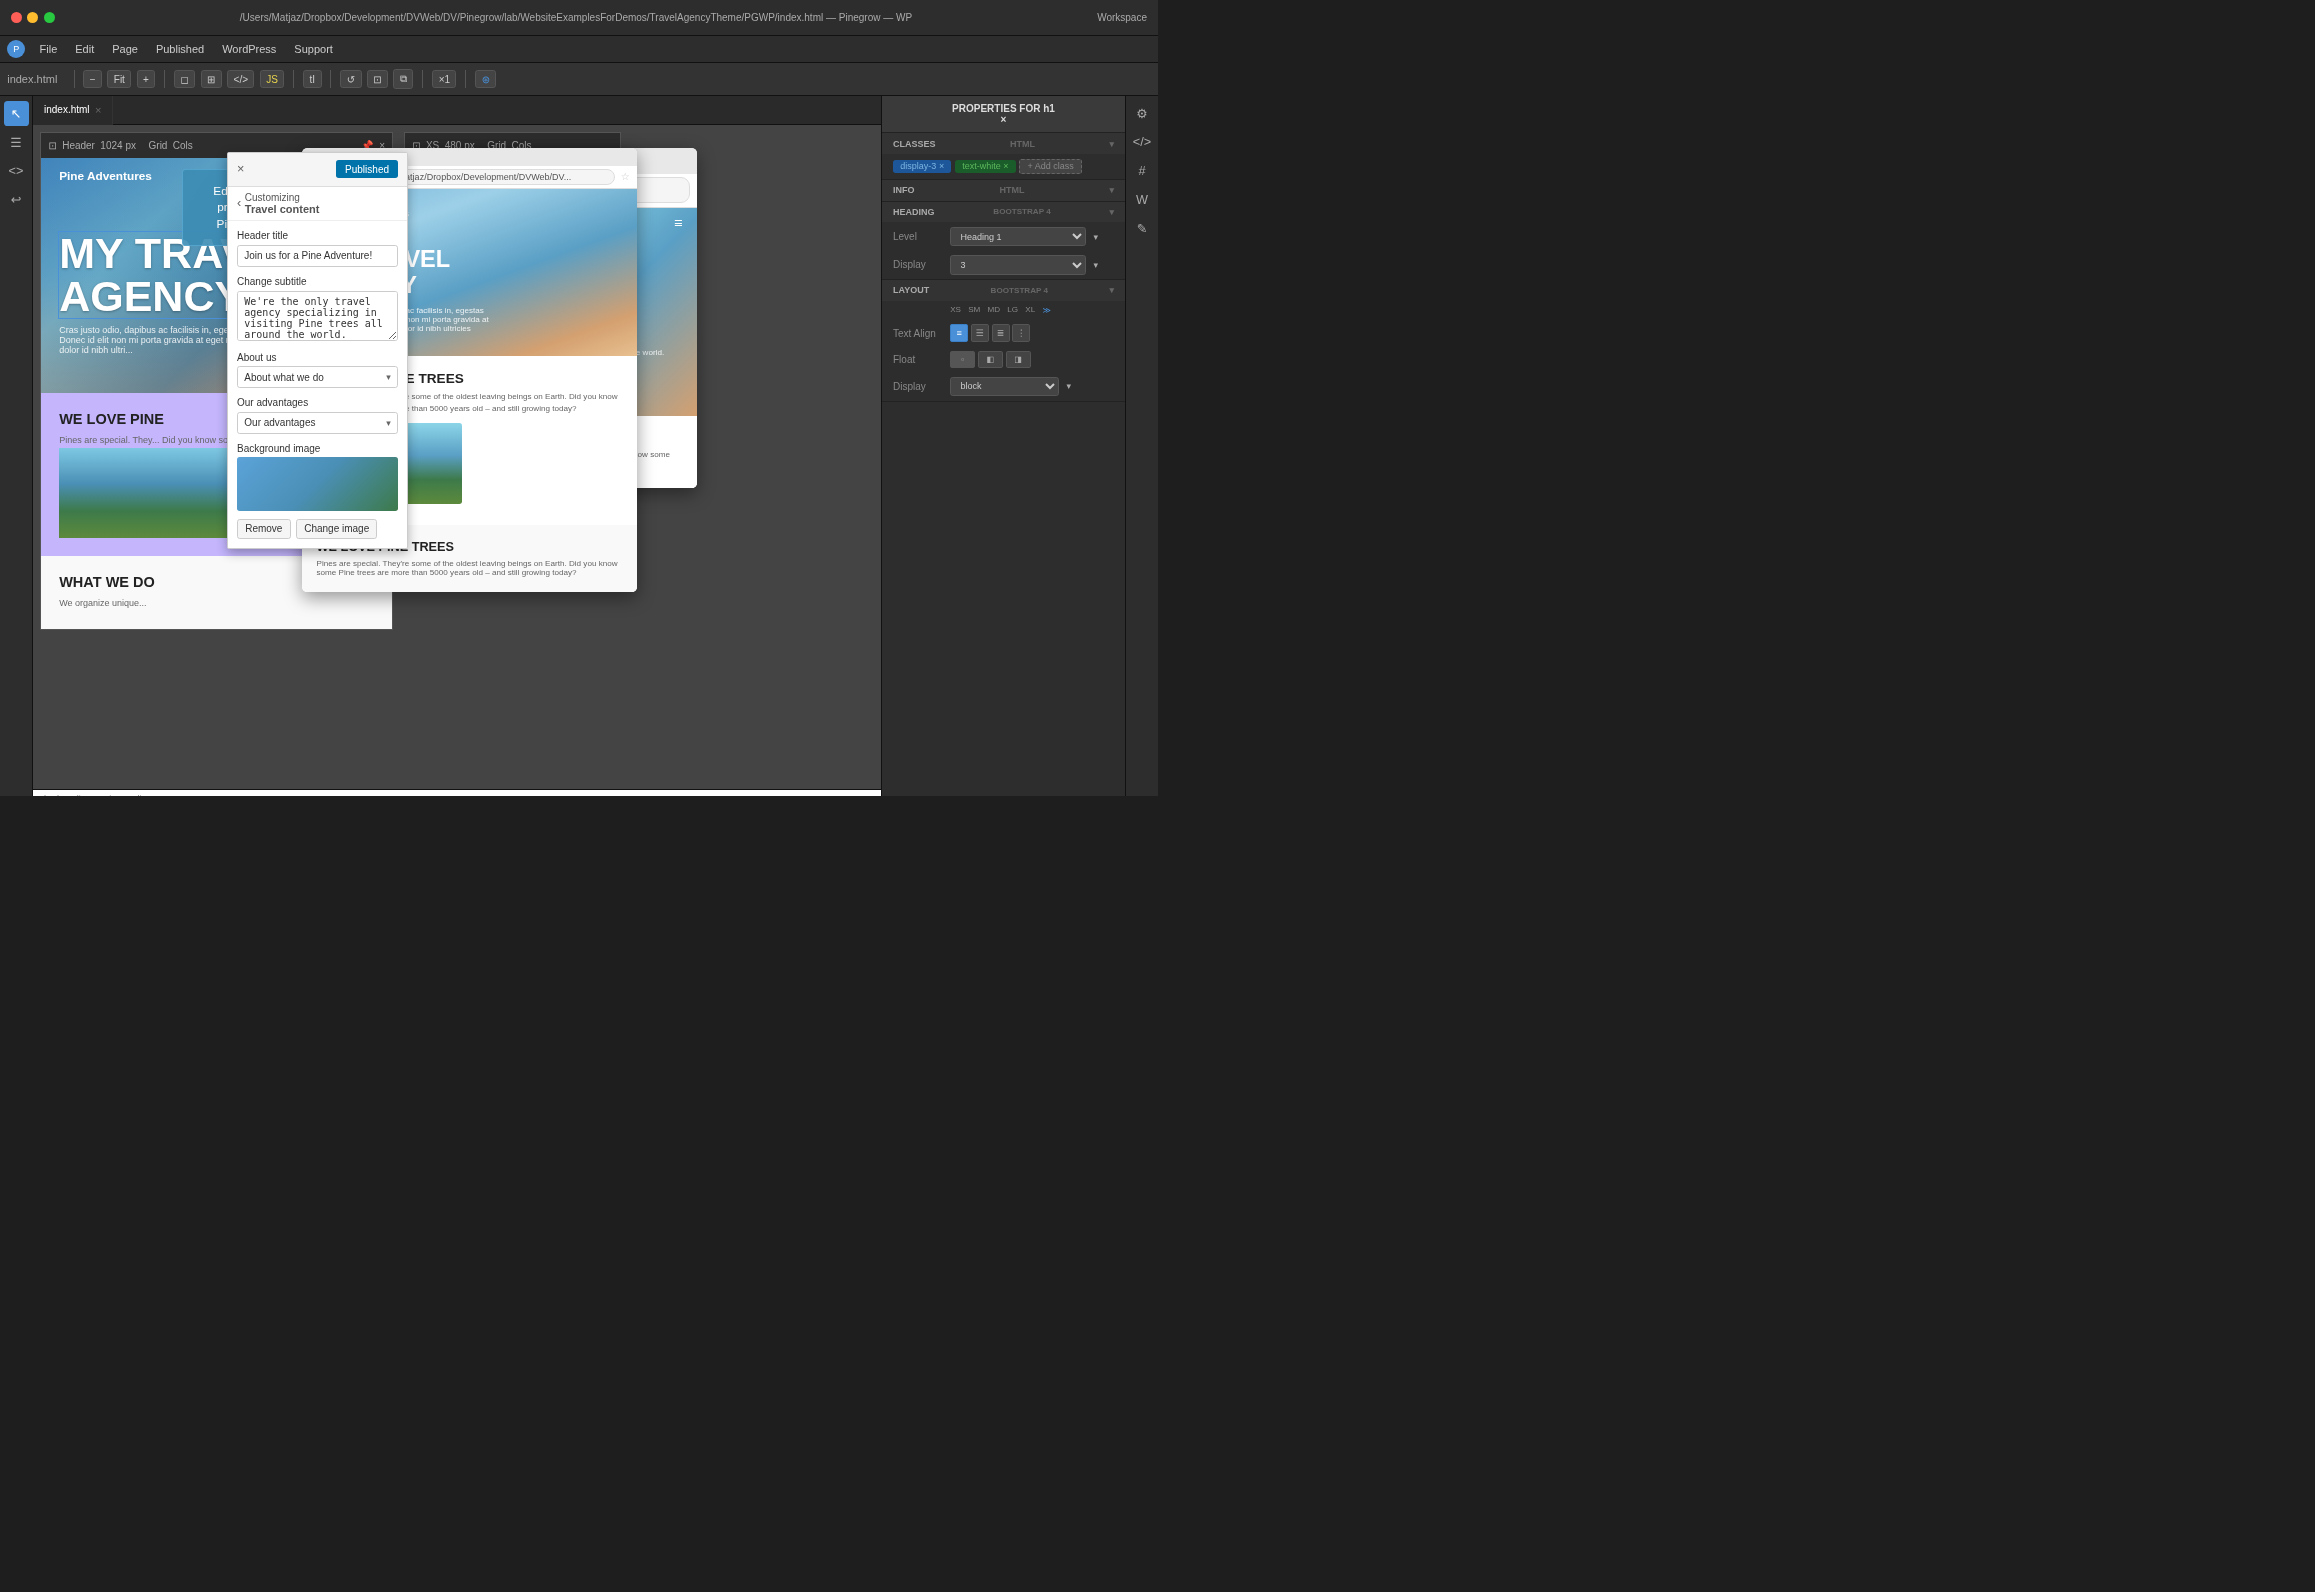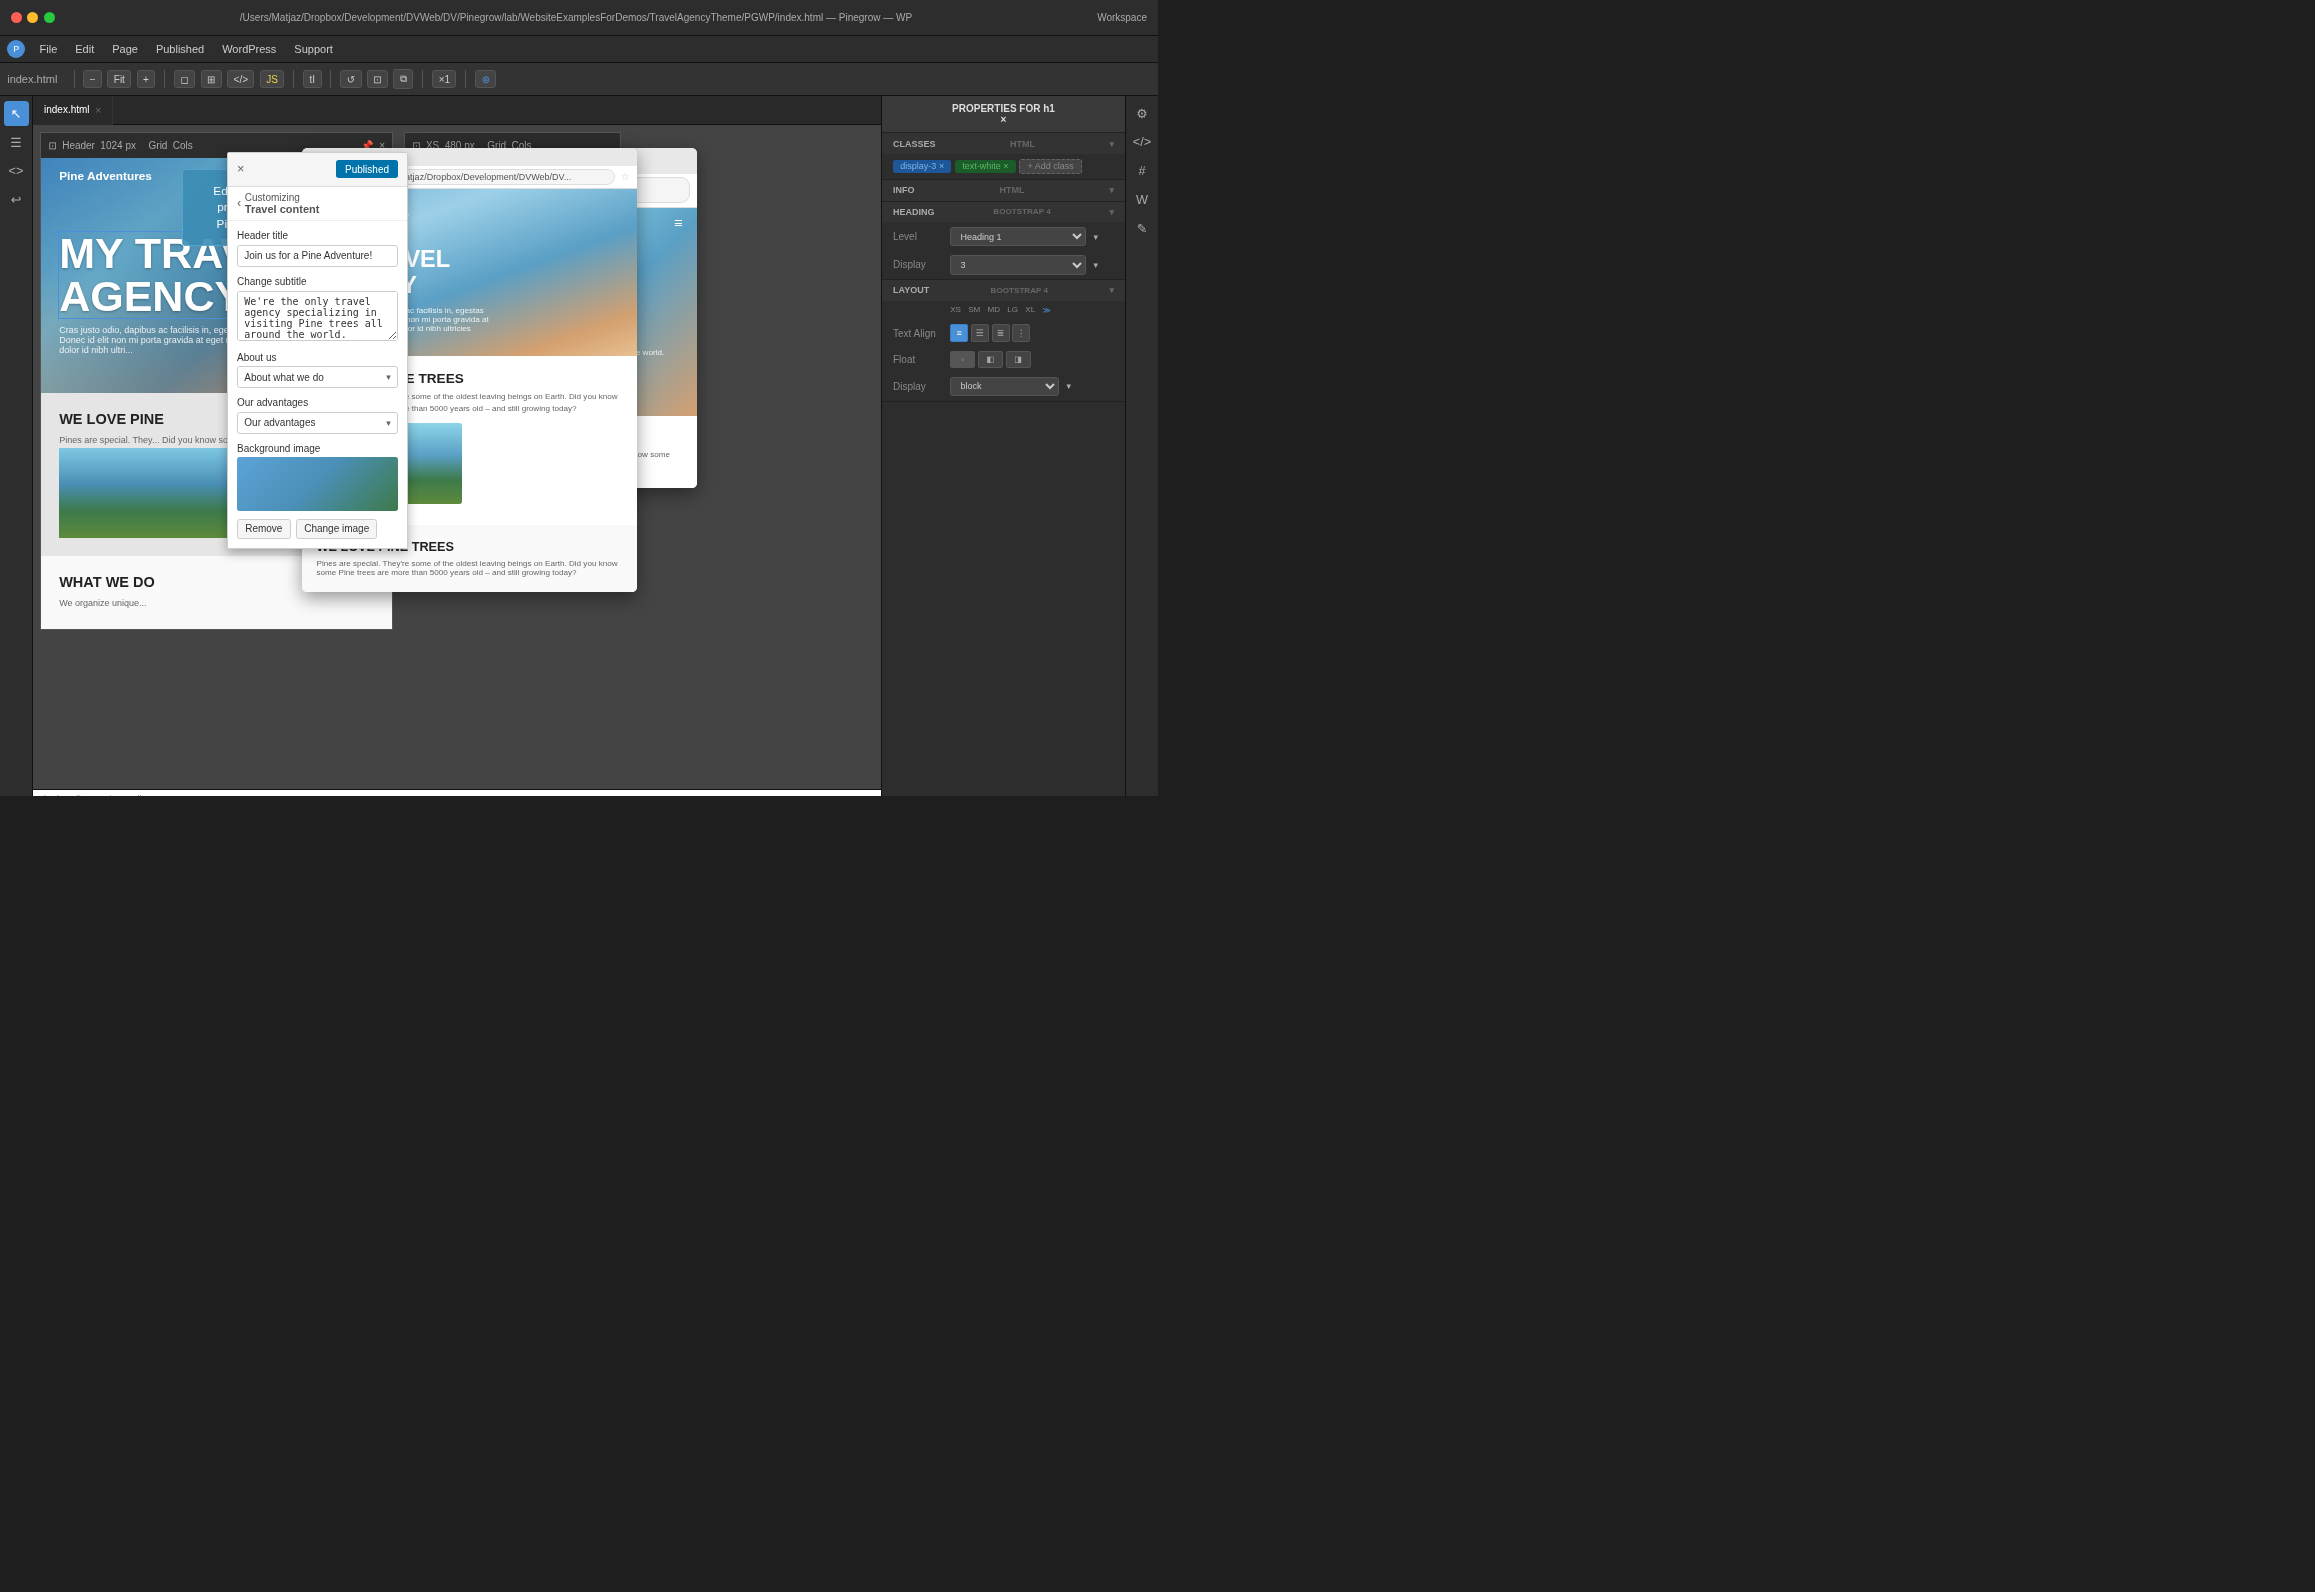"WE LOVE PINE" .site-section { background: #e5e5e5 -> #c4b5fd }
